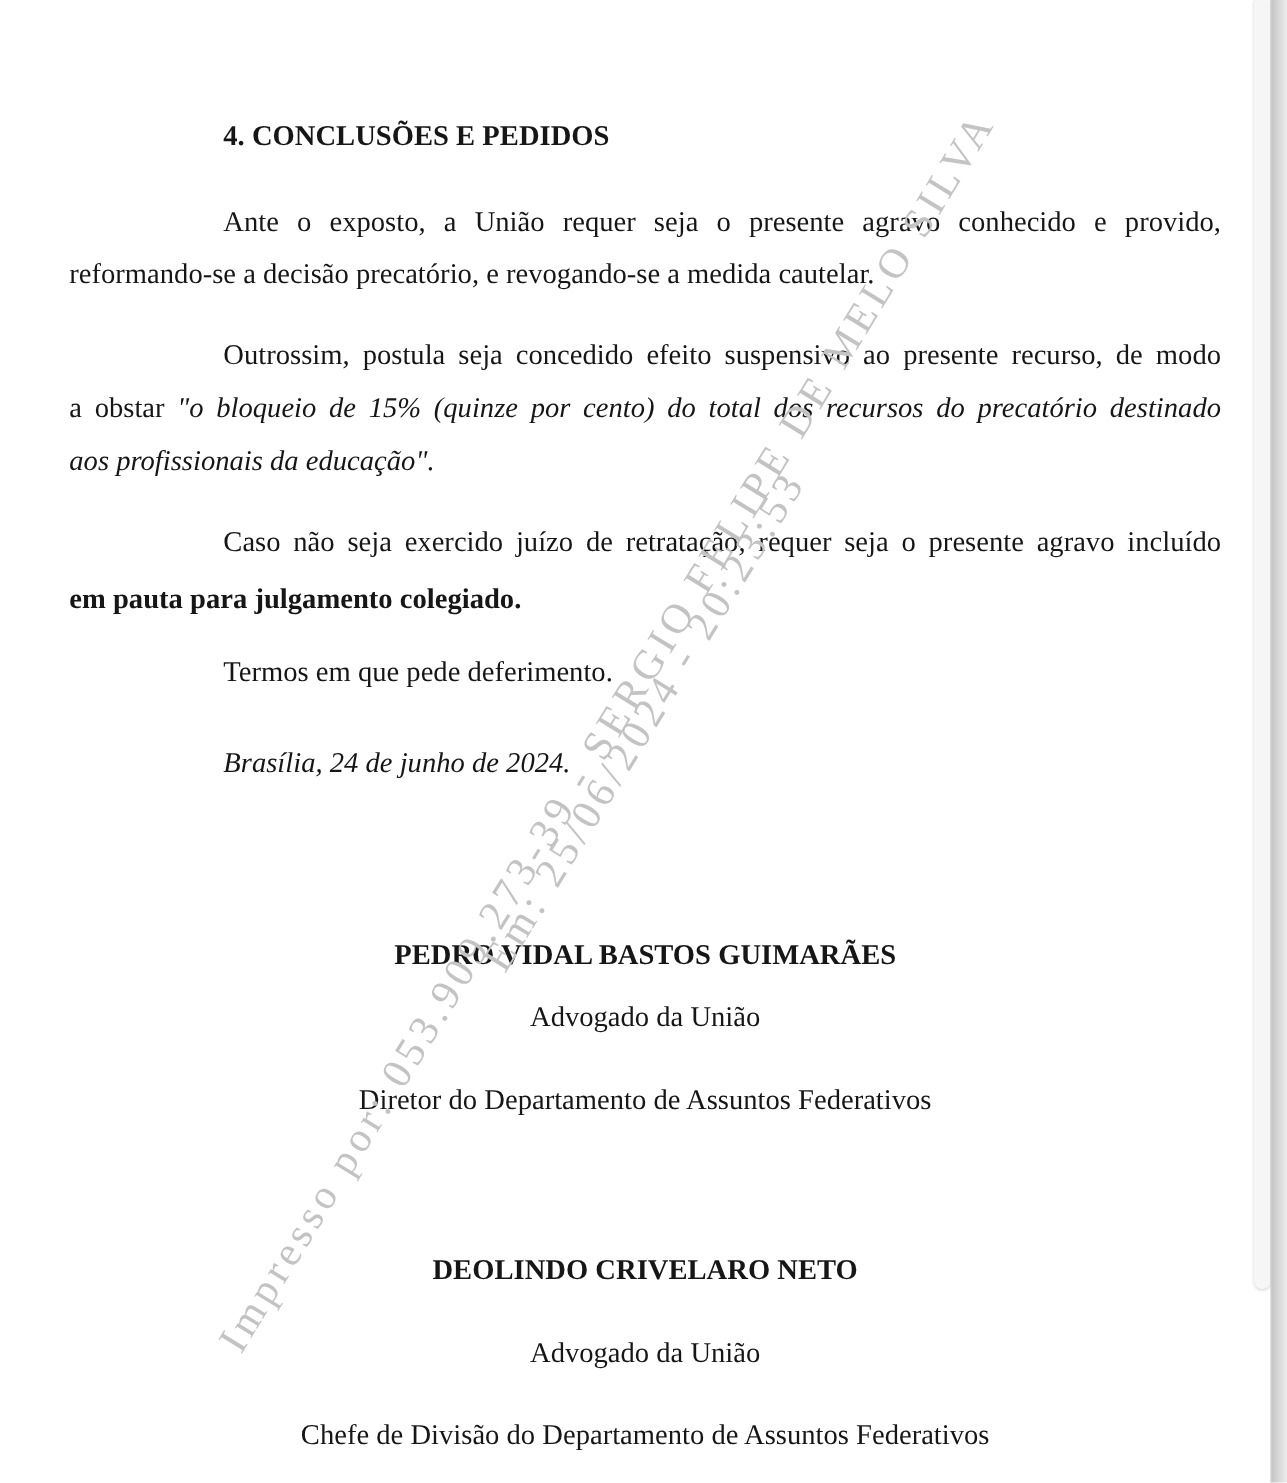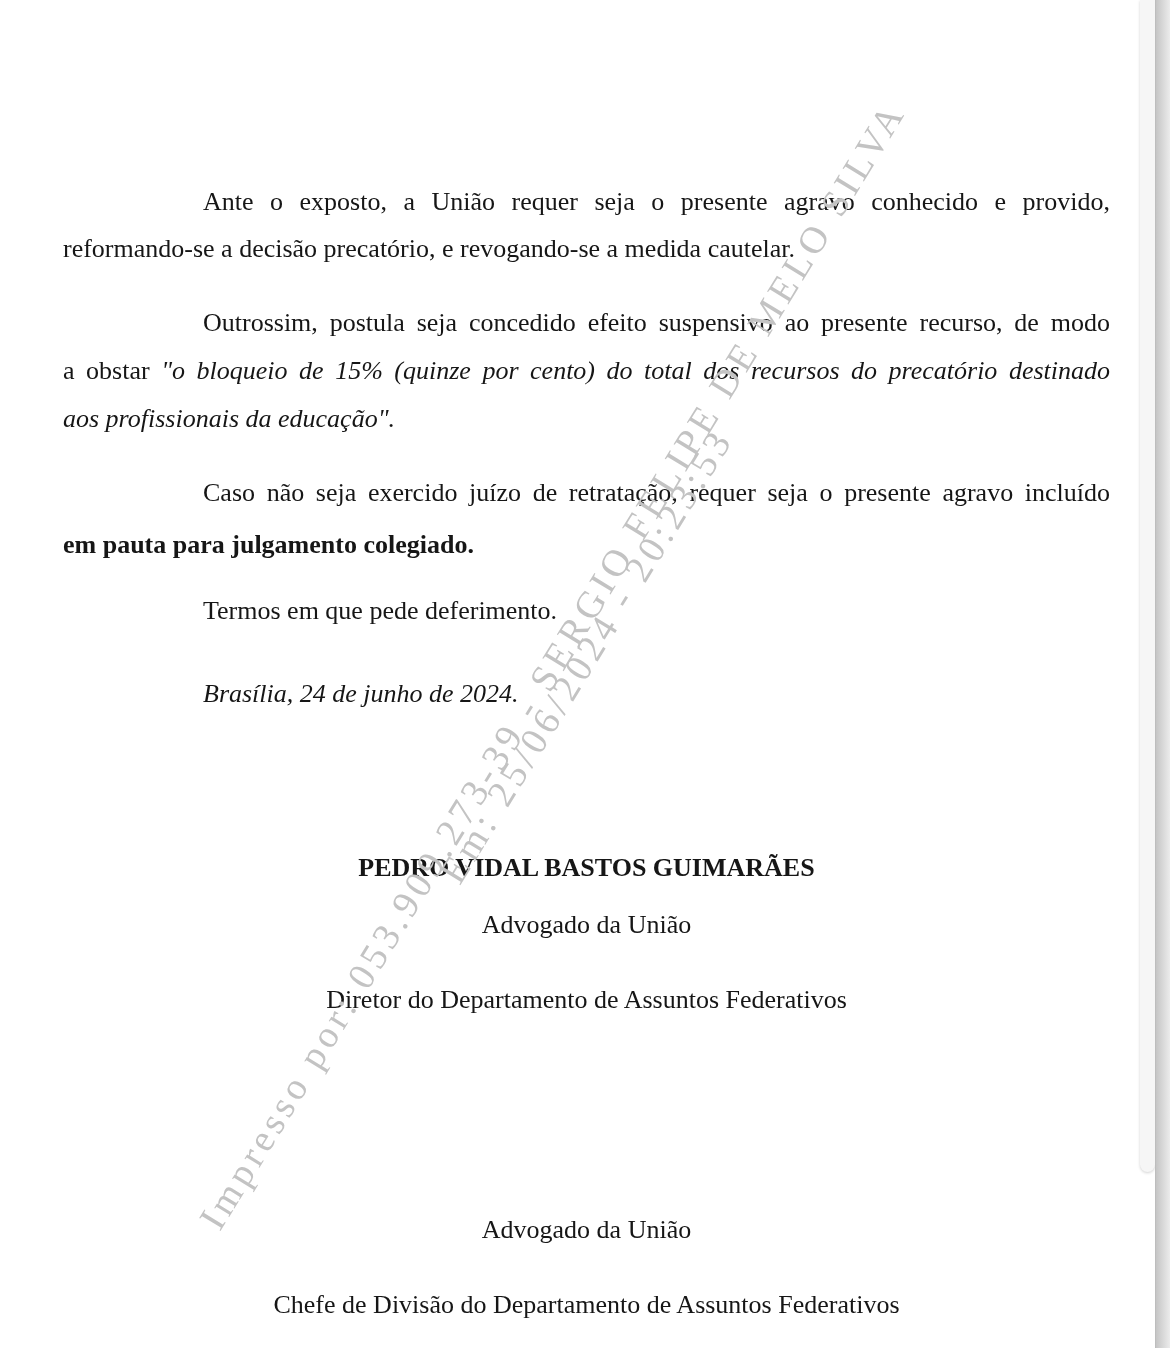"4. CONCLUSÕES E PEDIDOS" div.line { html: none -> <div>4. CONCLUSÕES E PEDIDOS</div> }
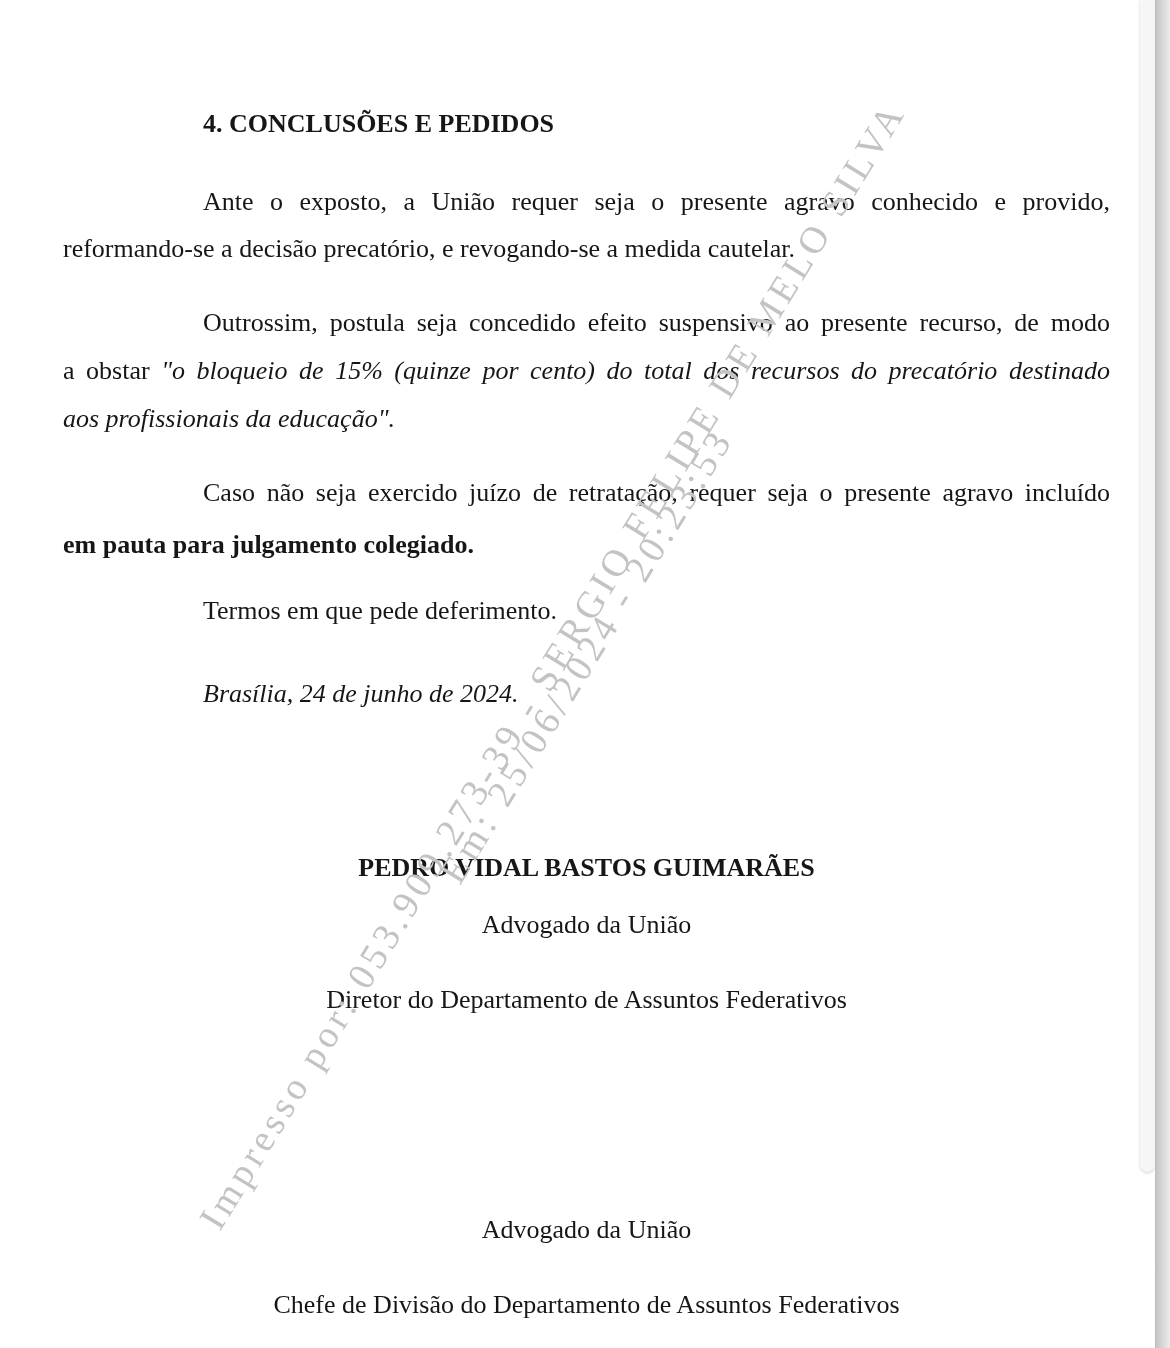"DEOLINDO CRIVELARO NETO" div.line { html: none -> <div>DEOLINDO CRIVELARO NETO</div> }
